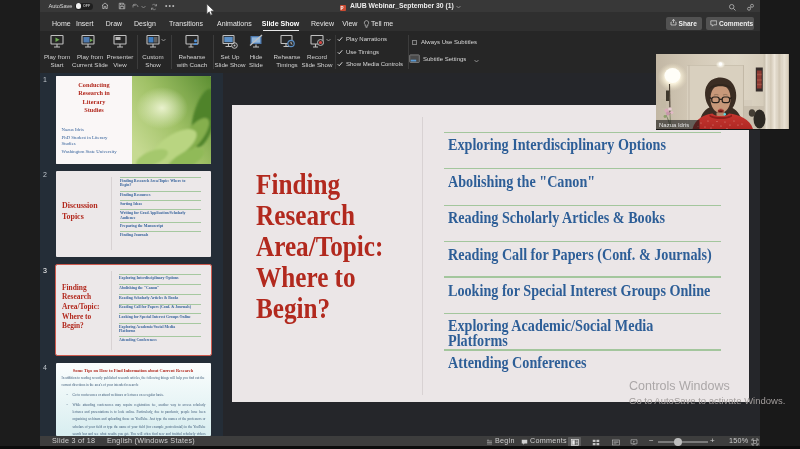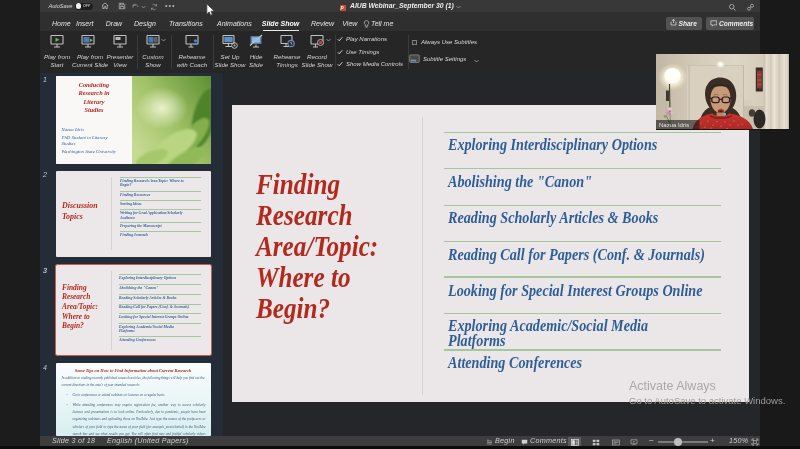"Conducting" #win { font-style: italic -> none }
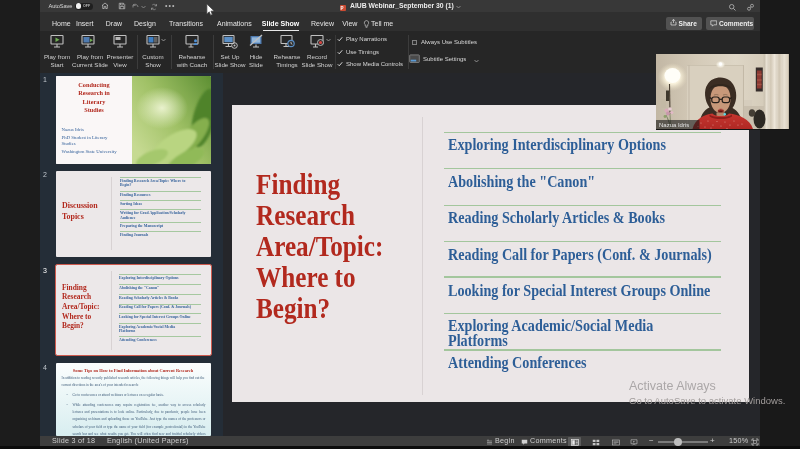"Activate Always" div.abs { text: Activate Always -> Controls Windows }
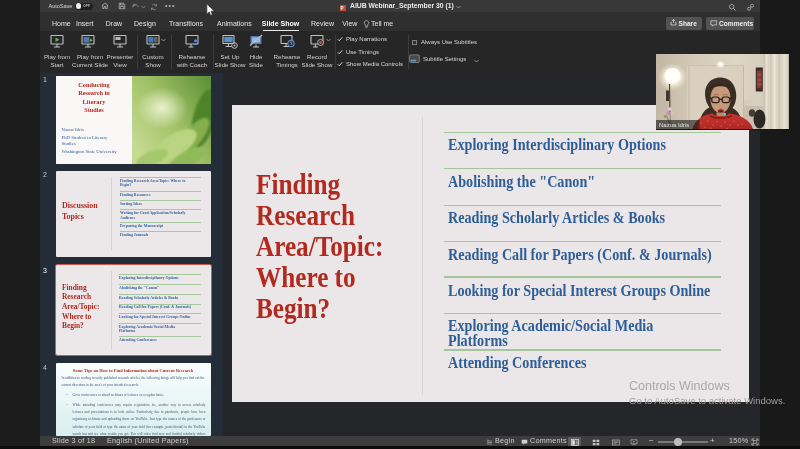"English (United Papers)" div.sb-txt { text: United Papers -> Windows States }
